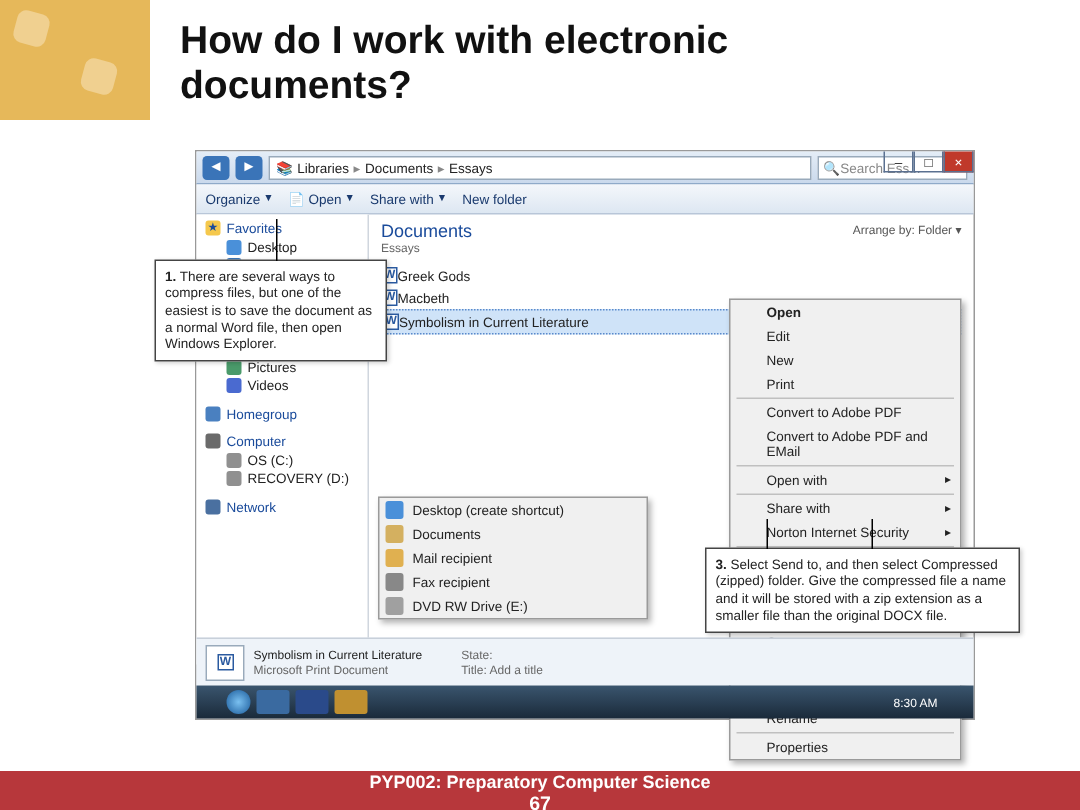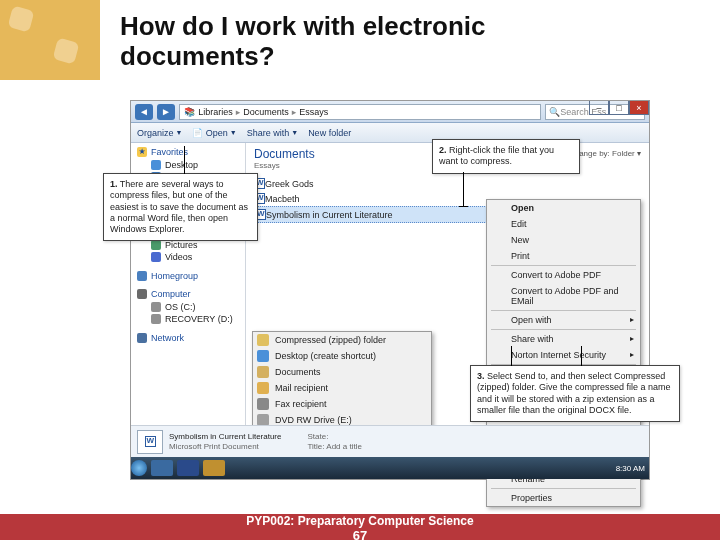"2. Right-click the file that" div.callout { html: <div><b>2.</b> <span>Right-click the file that you want to compress.</span> <div></div> <div></div> </div> -> none }
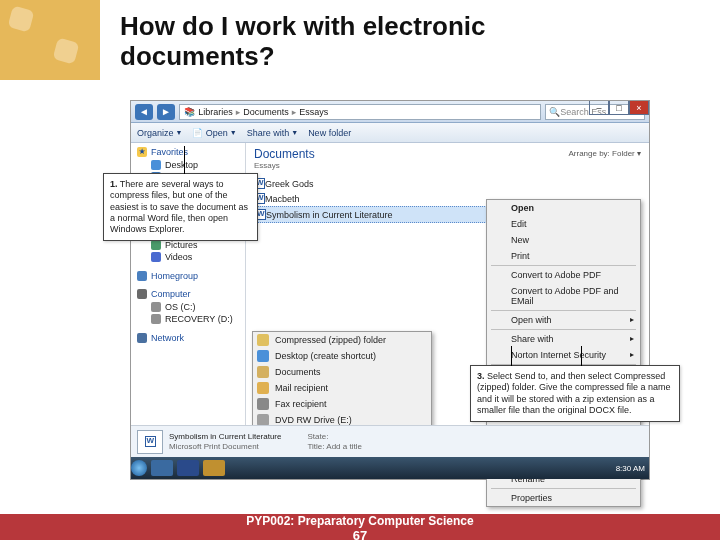"Compressed (zipped) folder" div.row { html: <div> <span></span> <span>Compressed (zipped) folder</span> </div> -> none }
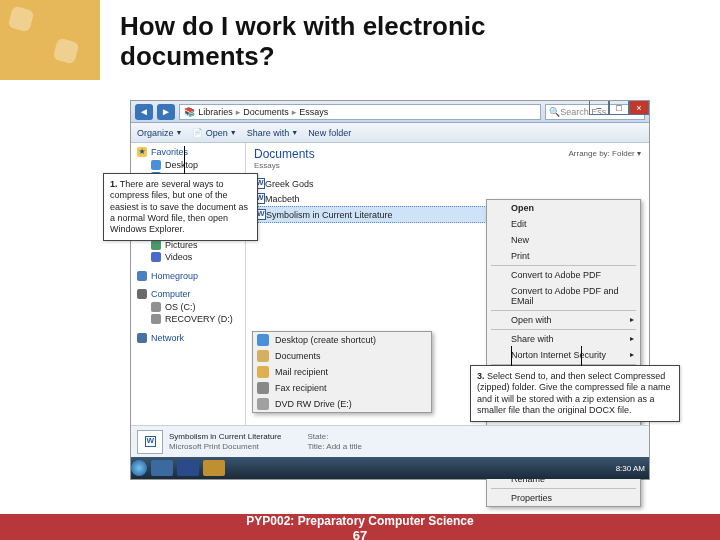"8:30 AM" .taskbar { padding: 0 0 -> 0 20px }
